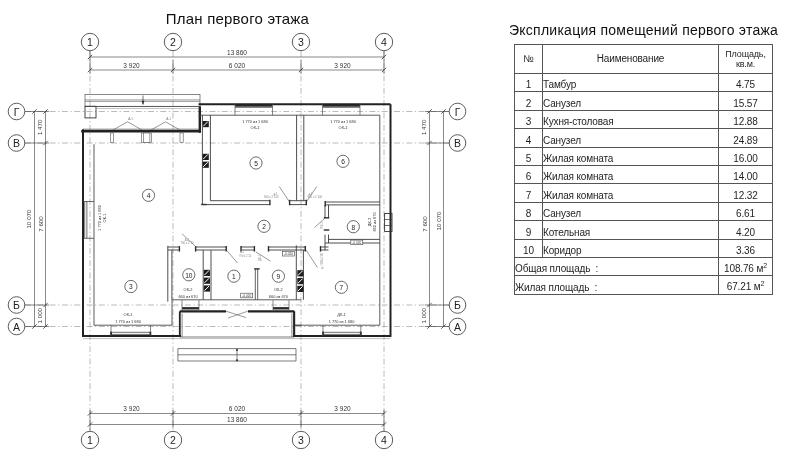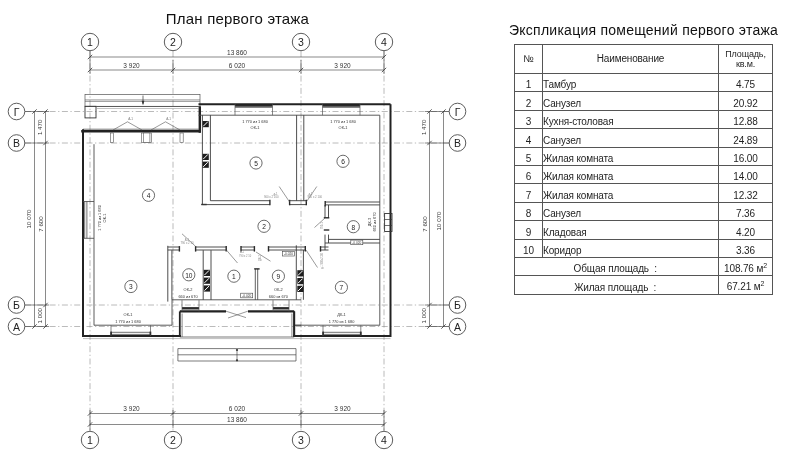"20.92" td.c { text: 20.92 -> 15.57 }
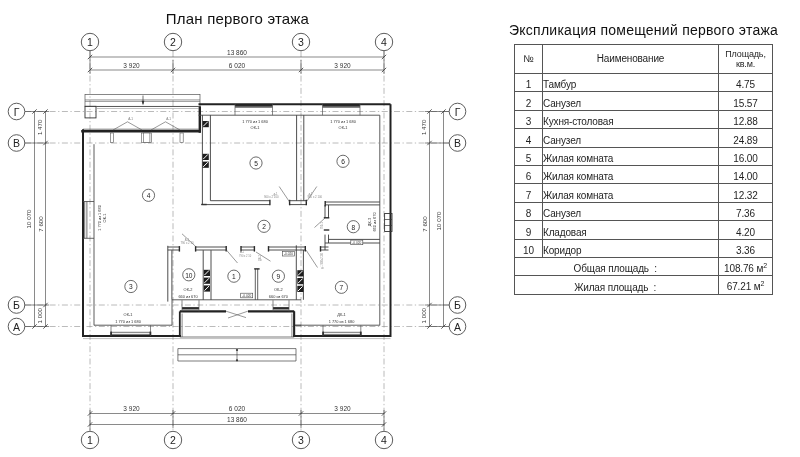"7.36" td.c { text: 7.36 -> 6.61 }
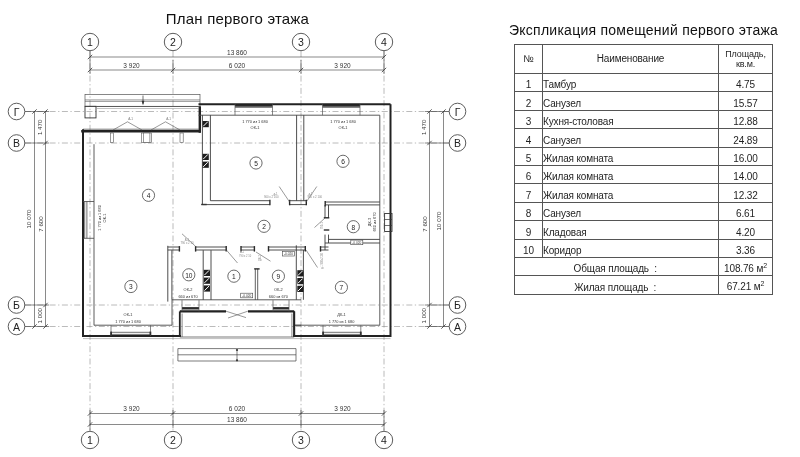"Кладовая" td.n { text: Кладовая -> Котельная }
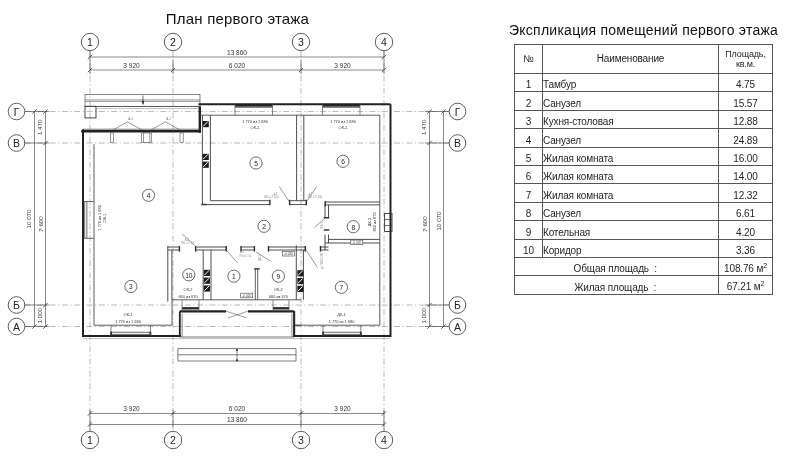"Общая площадь :" td.r { text-align: center -> left }
